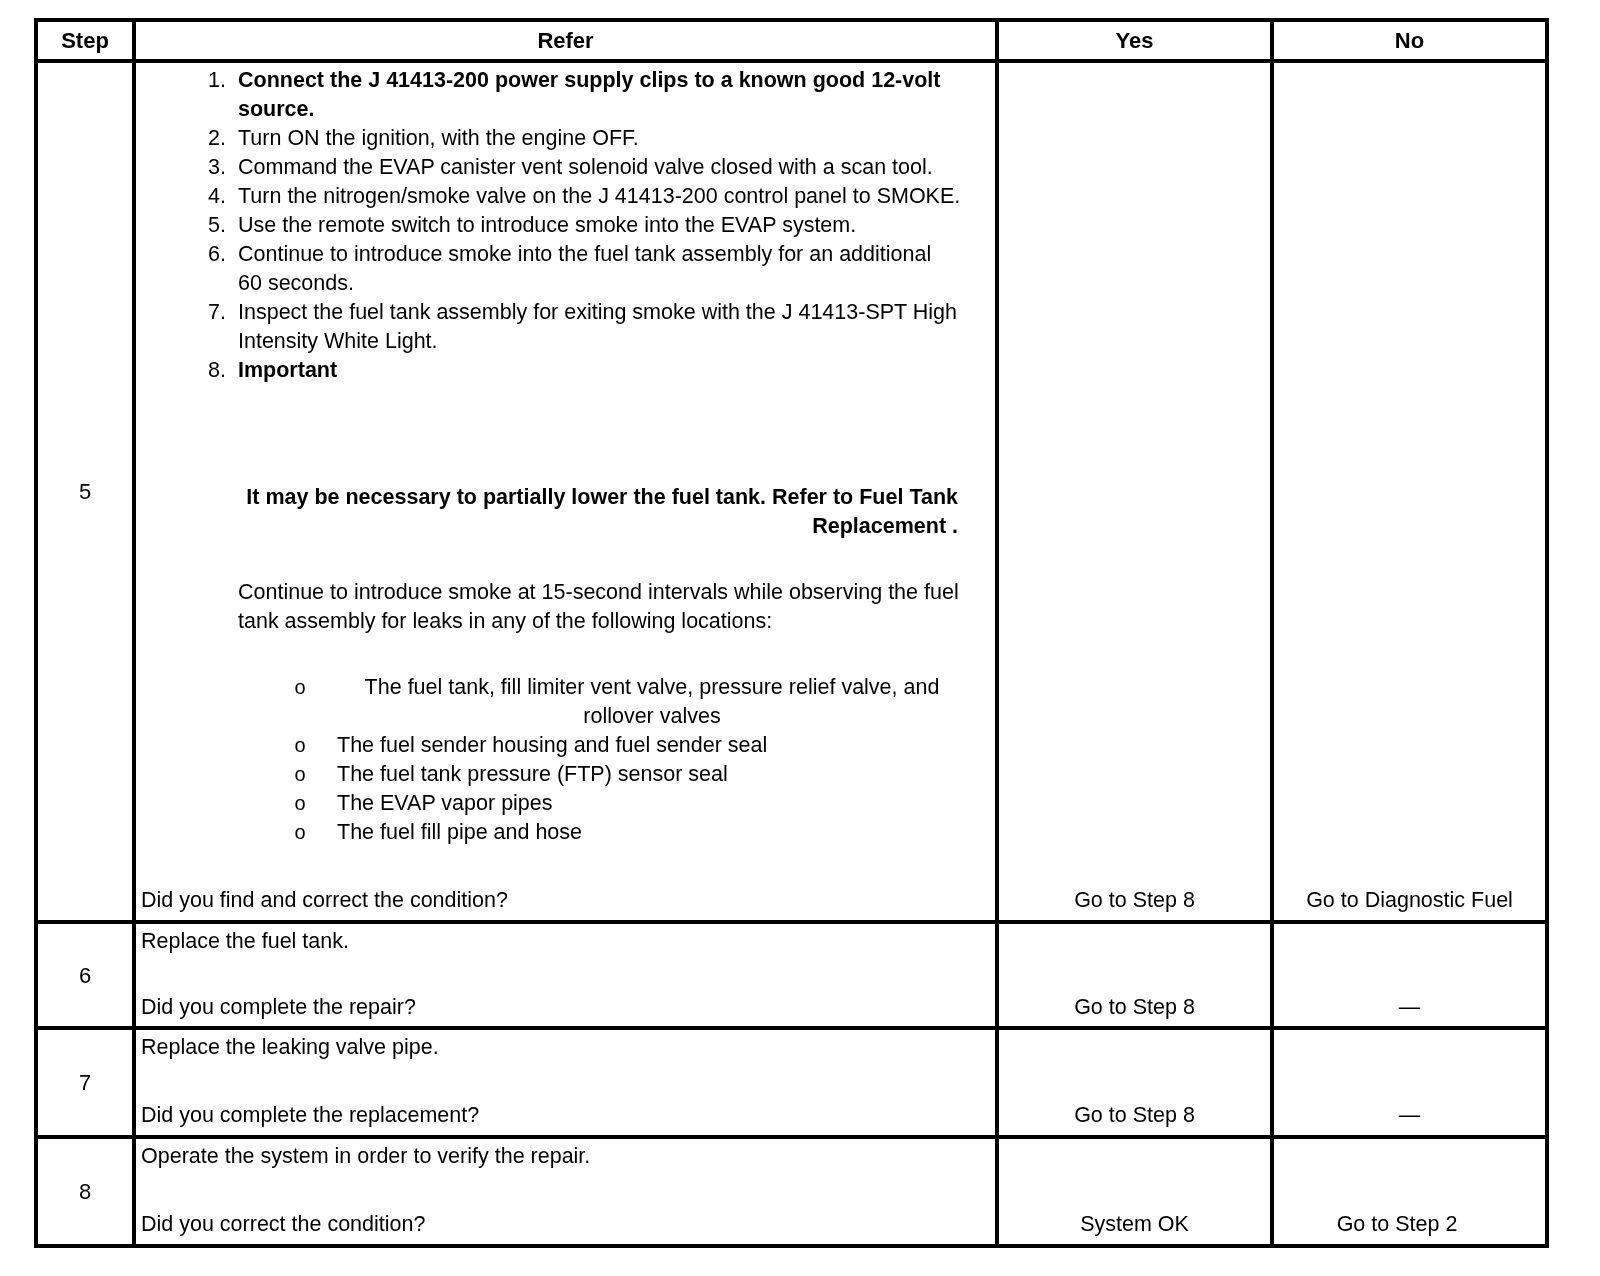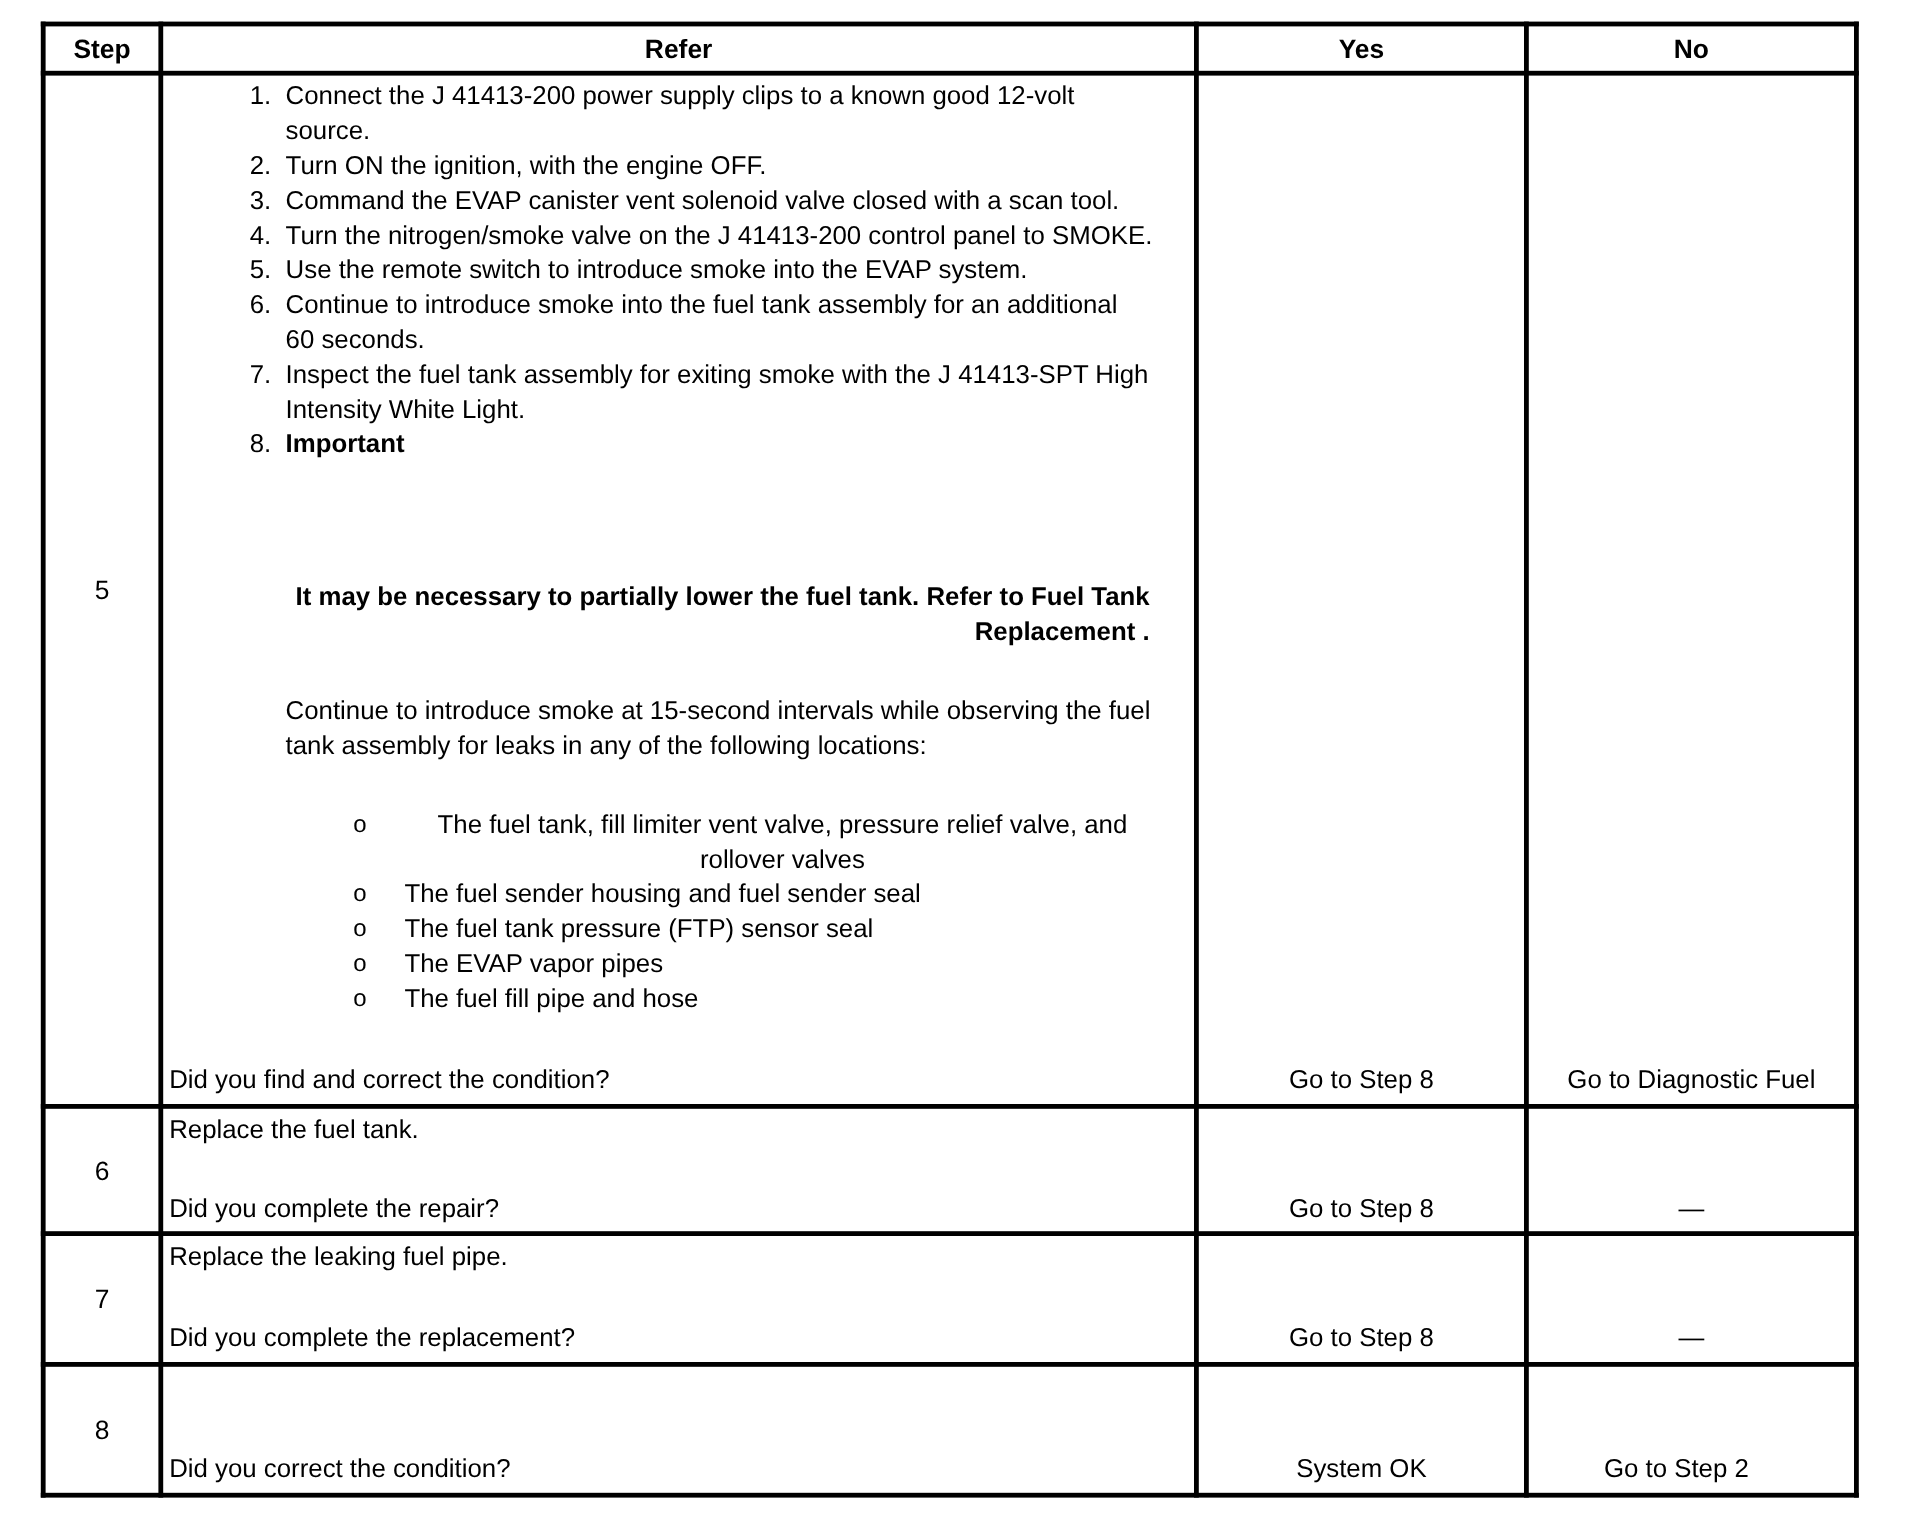"Connect the J 41413-200 power" span { font-weight: none -> bold }
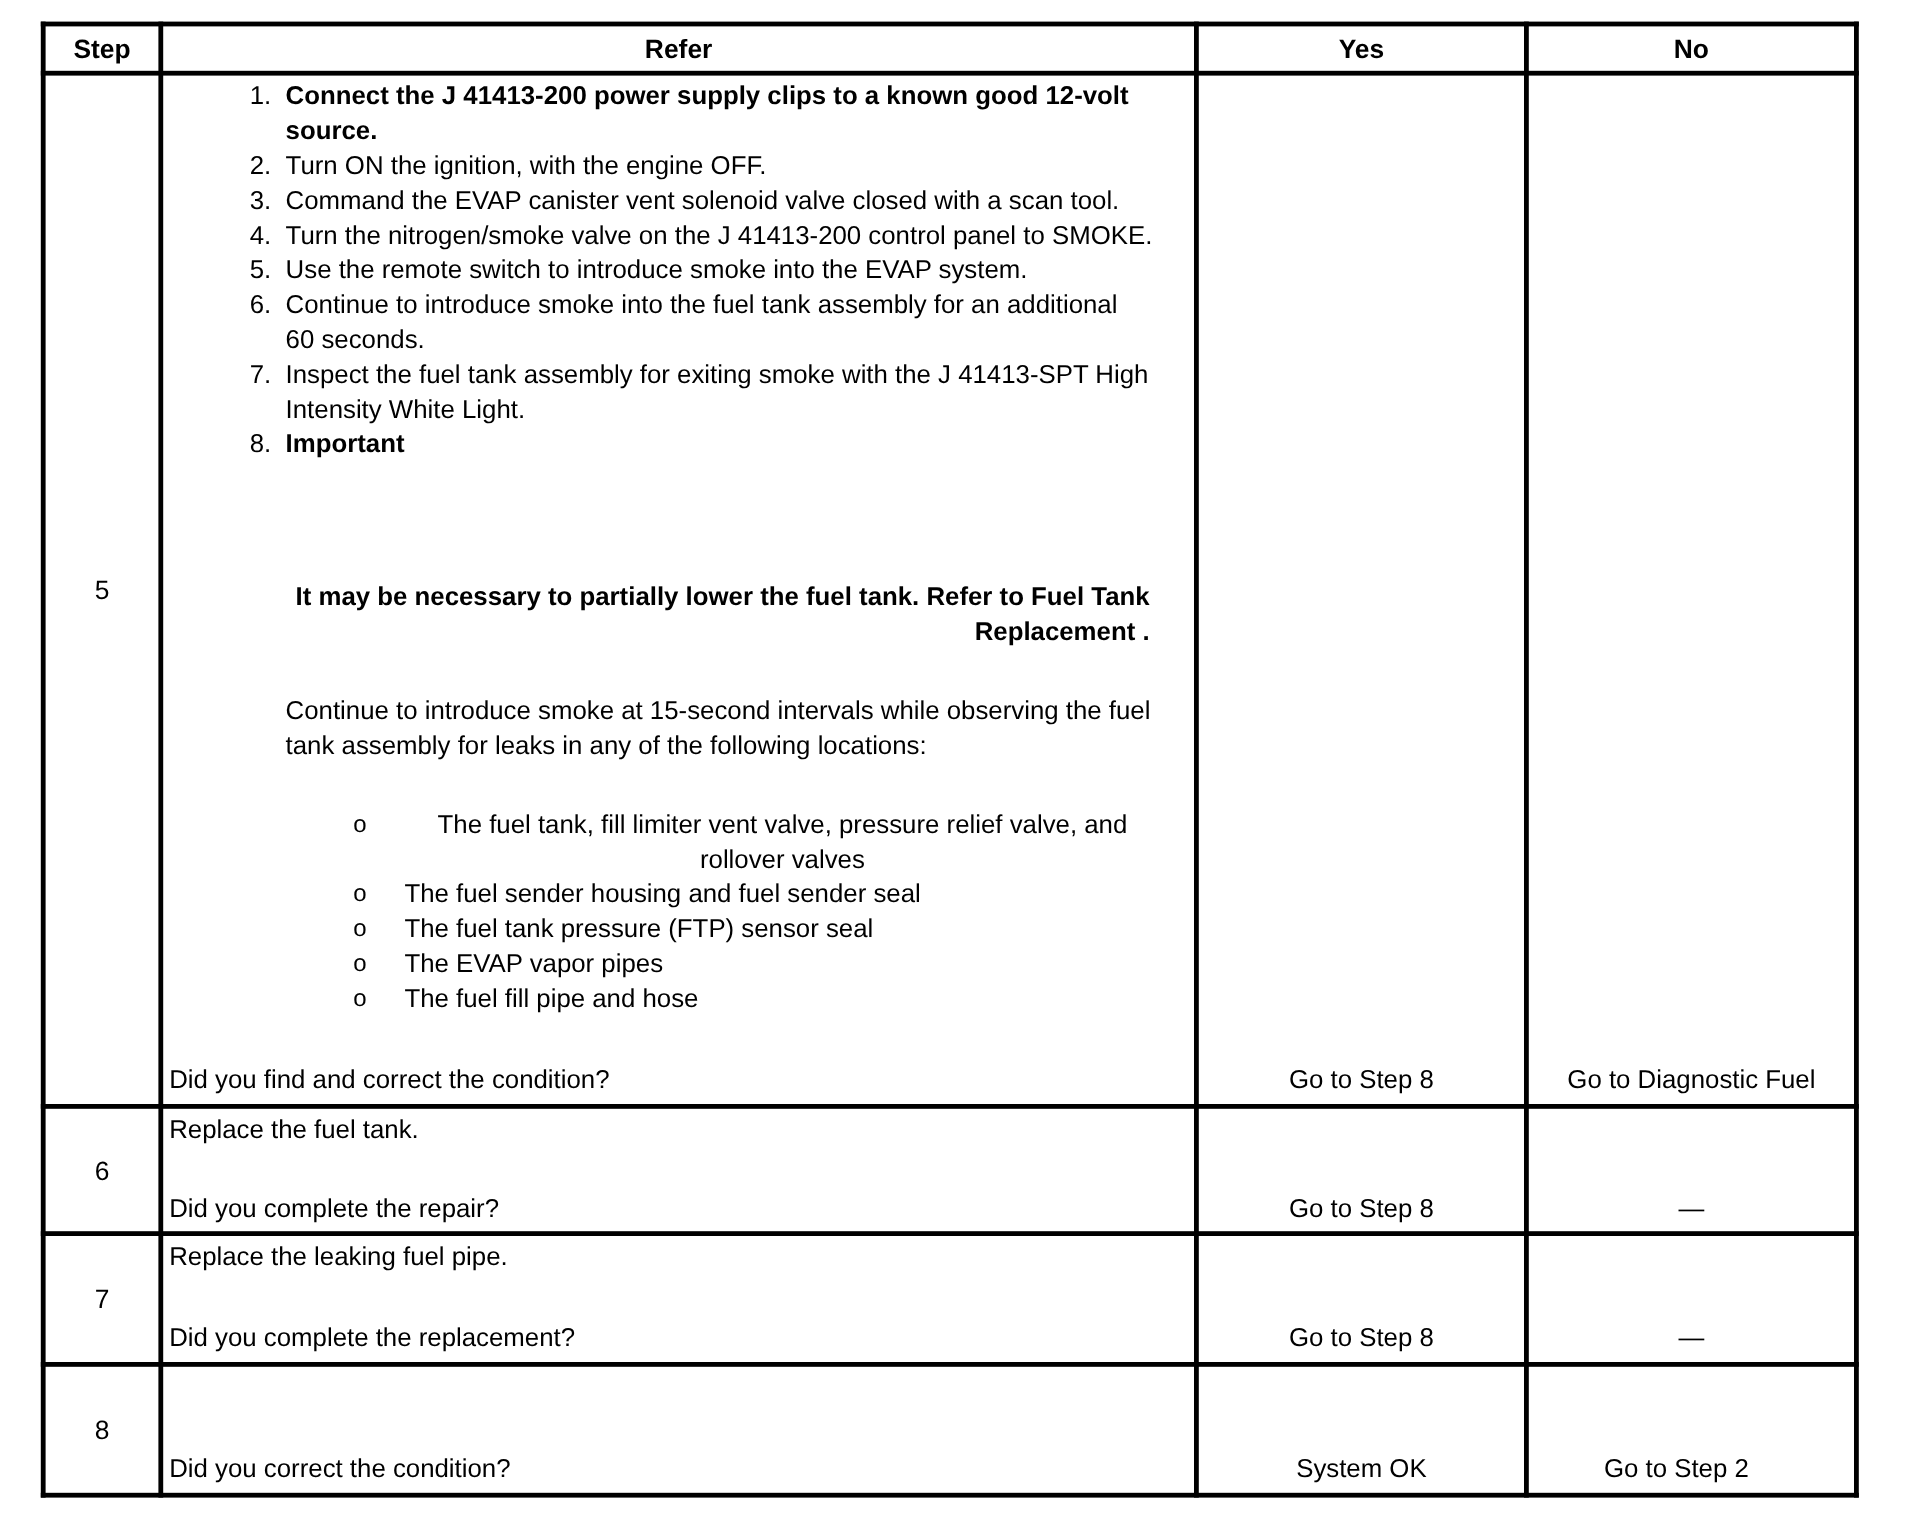"Replace the leaking fuel pipe." div.cell { text: fuel -> valve }
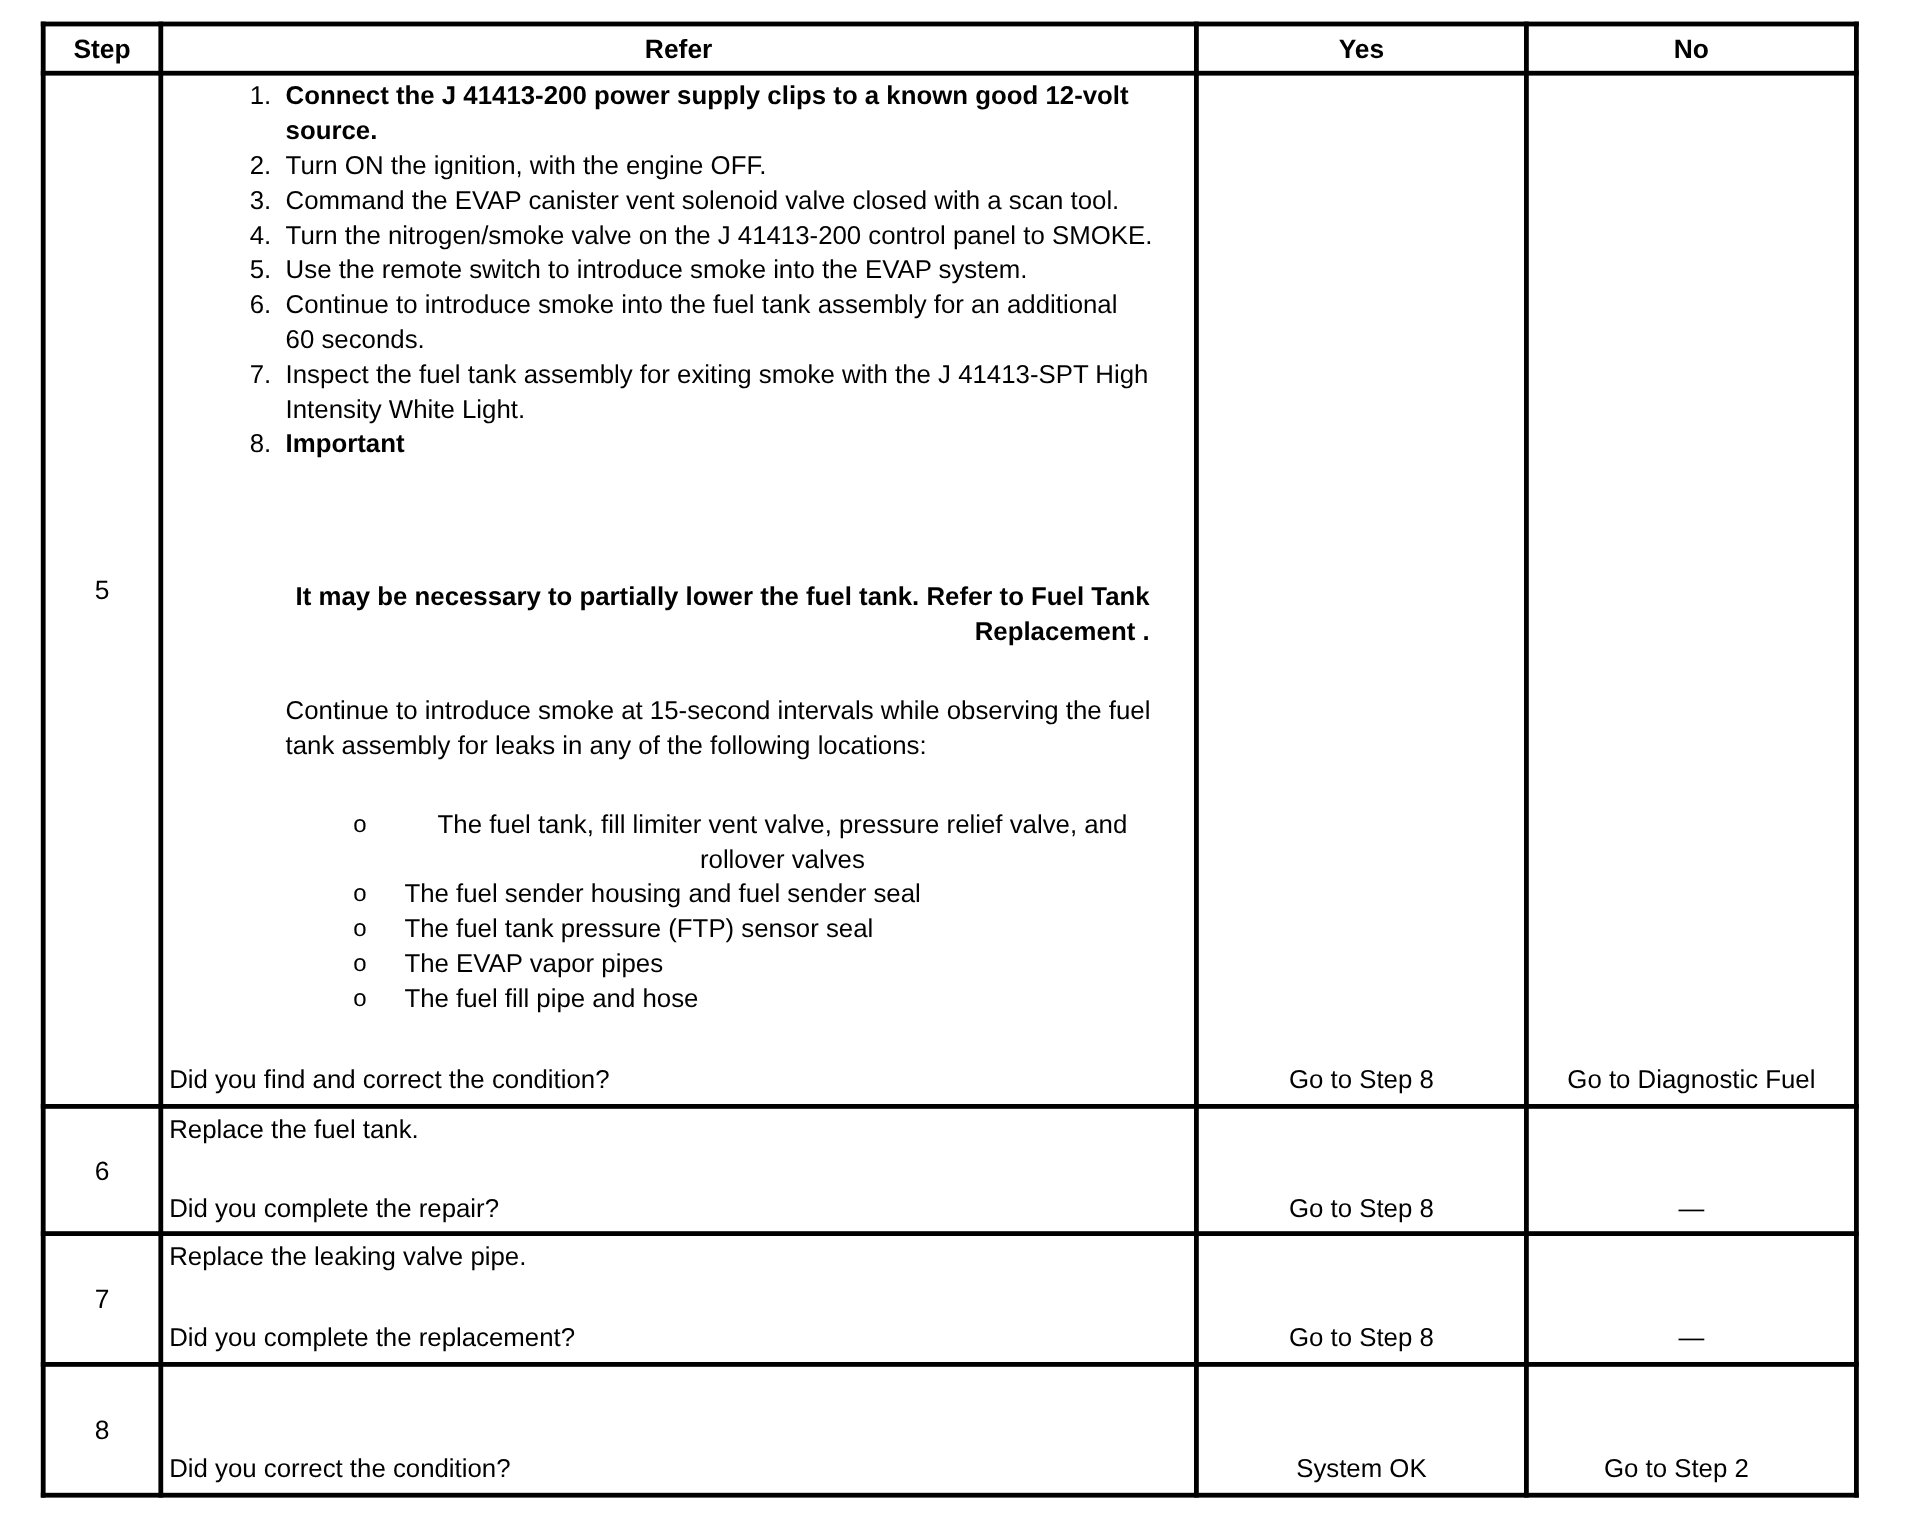"Operate the system in order" div.cell { html: none -> <div>Operate the system in order to verify the repair.</div> }
